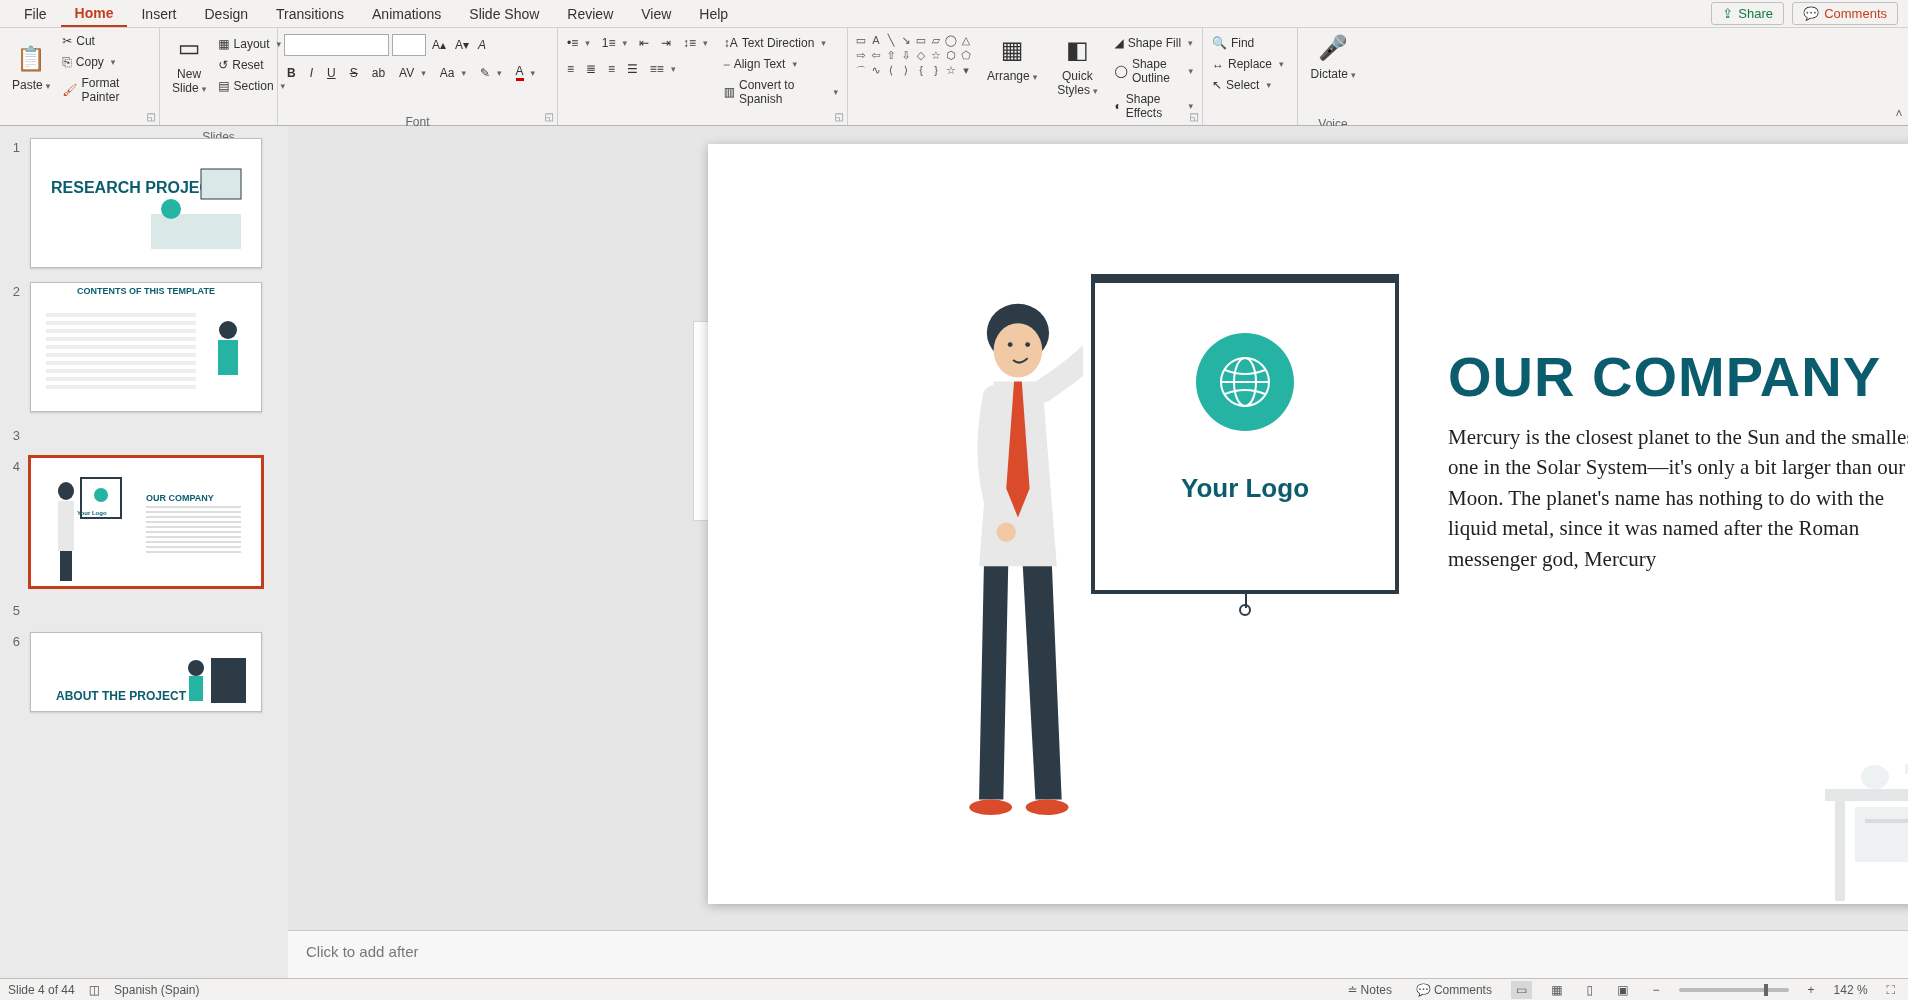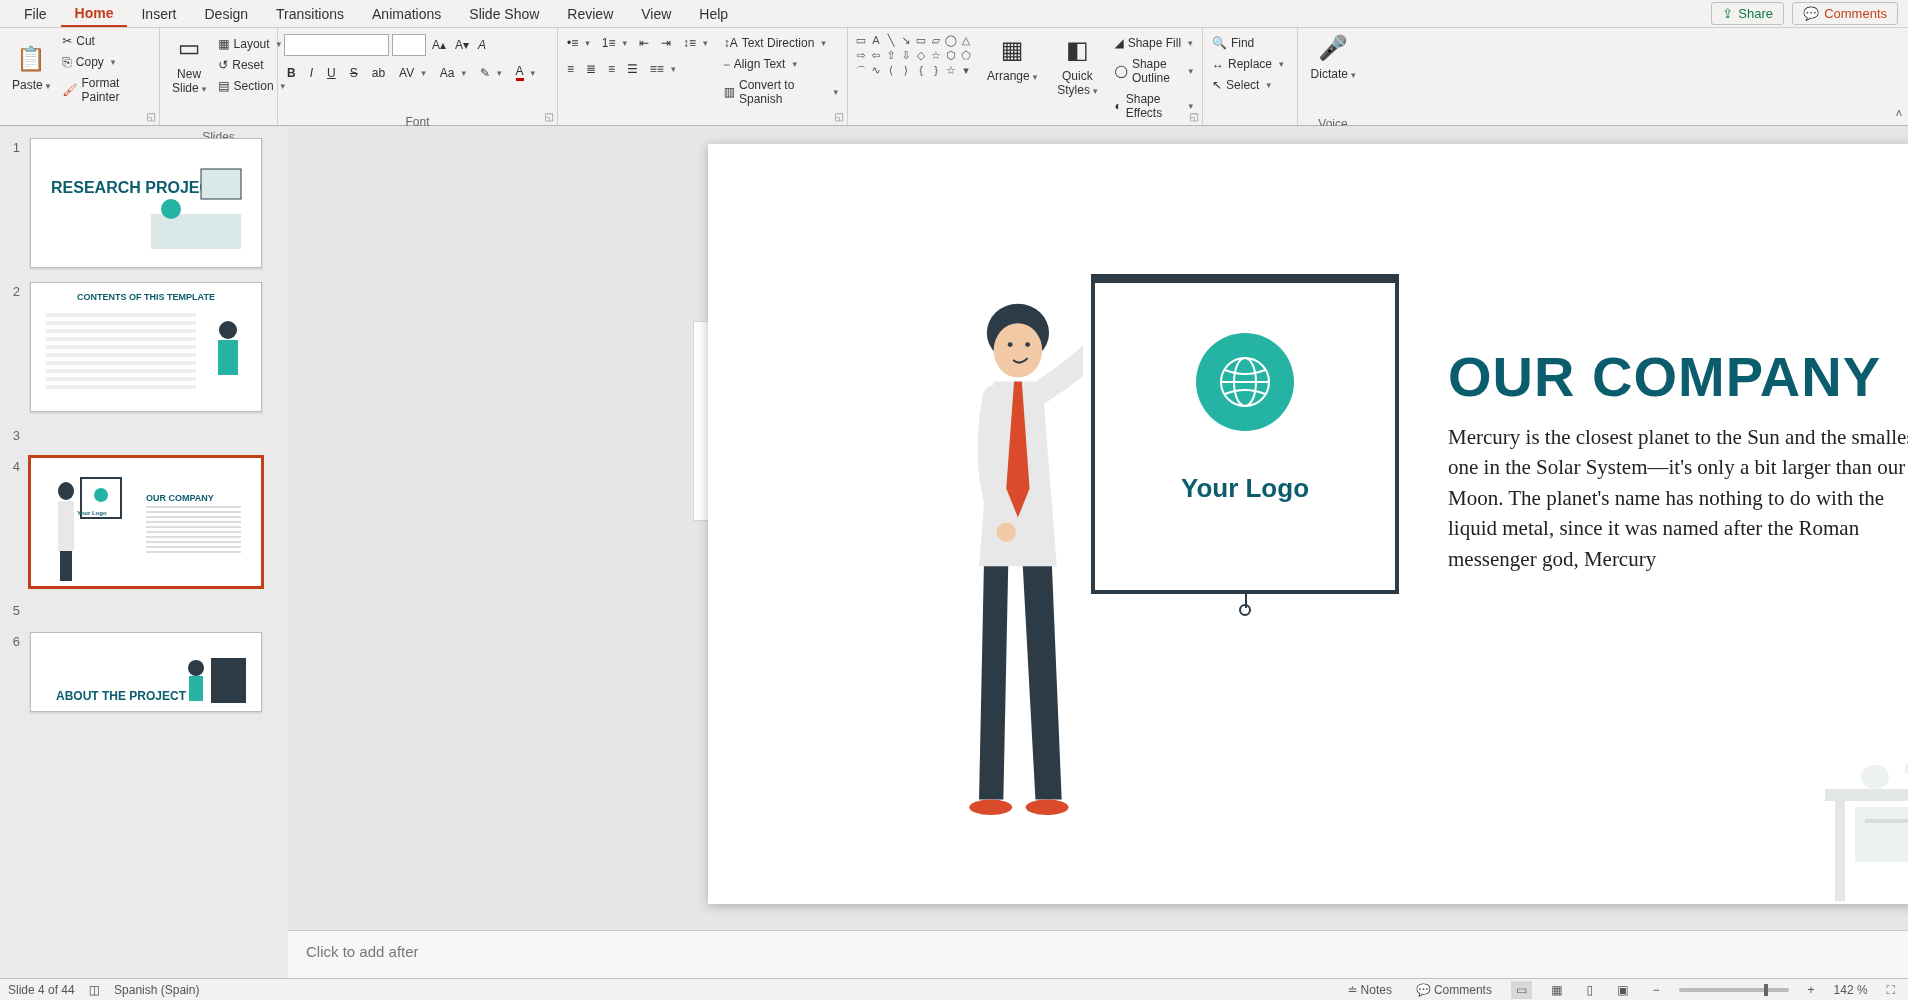"CONTENTS OF THIS TEMPLATE" div.tiny-title { top: 9px -> 3px }
